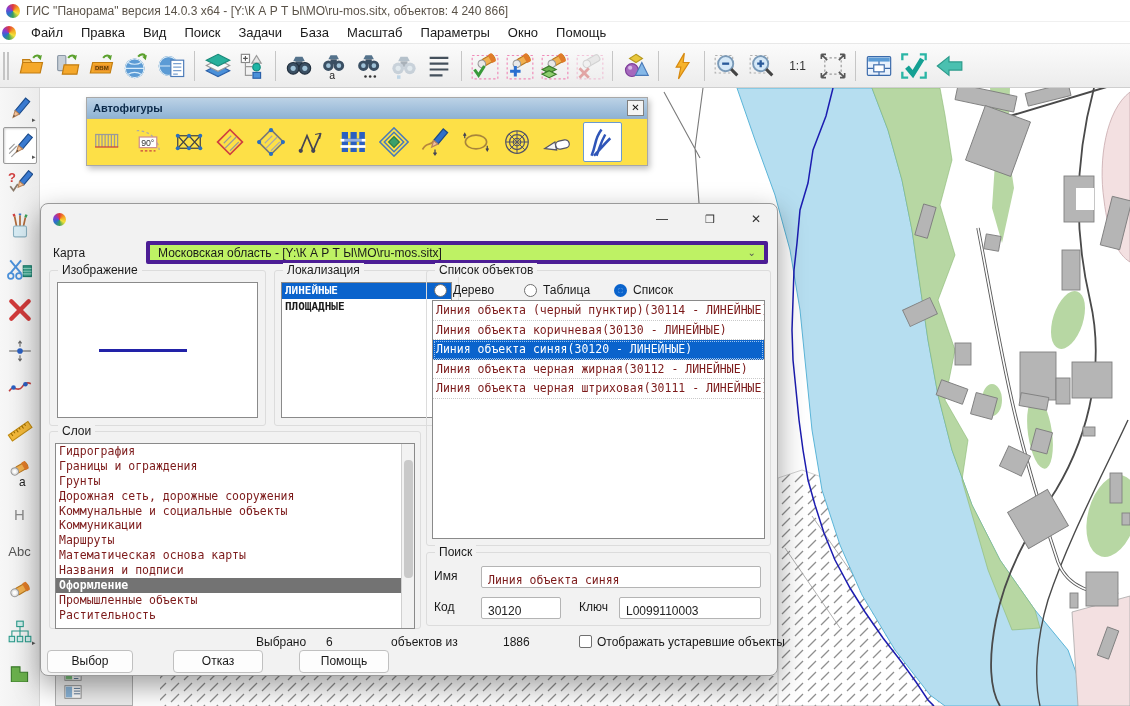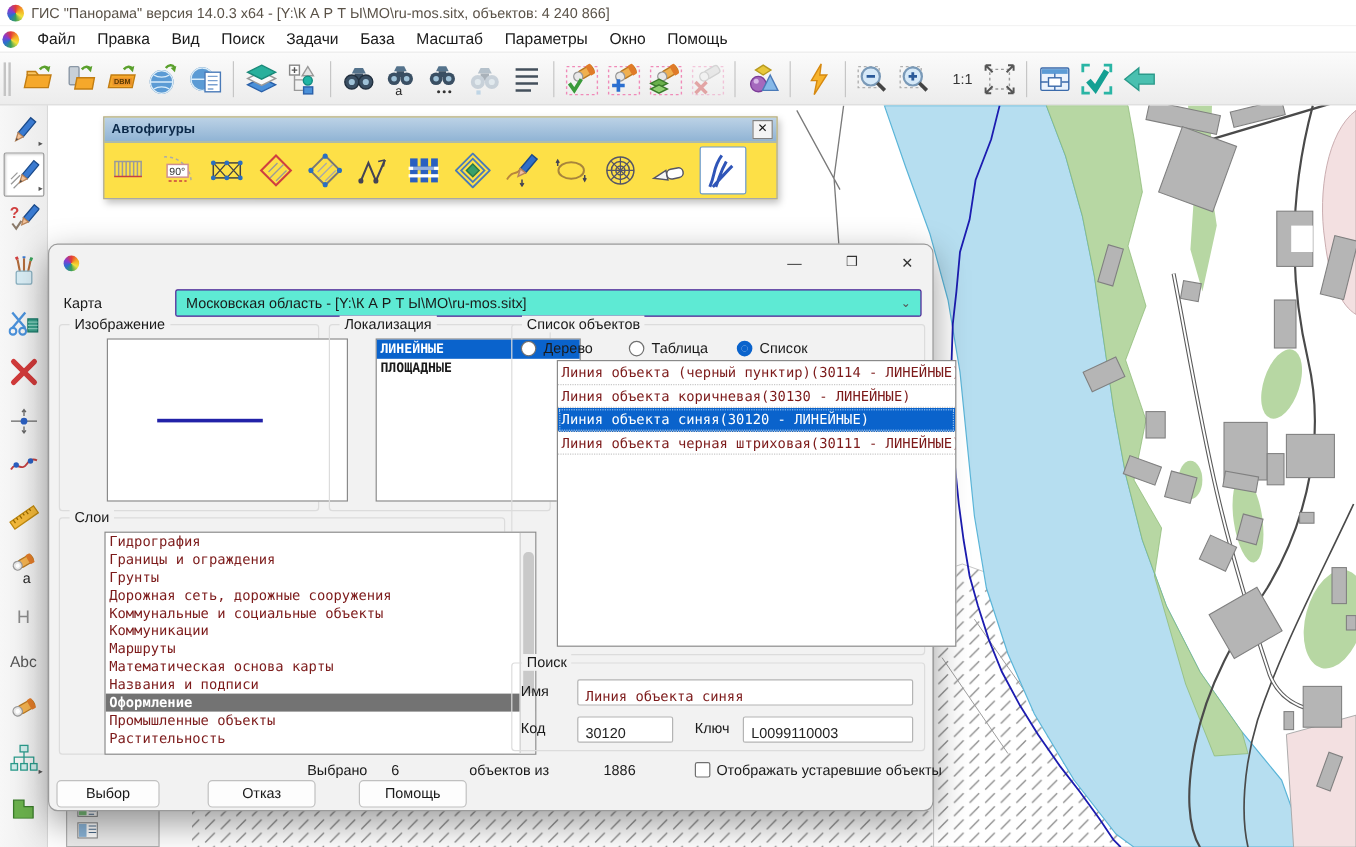"1:1" .ratio { text-align: right -> center }
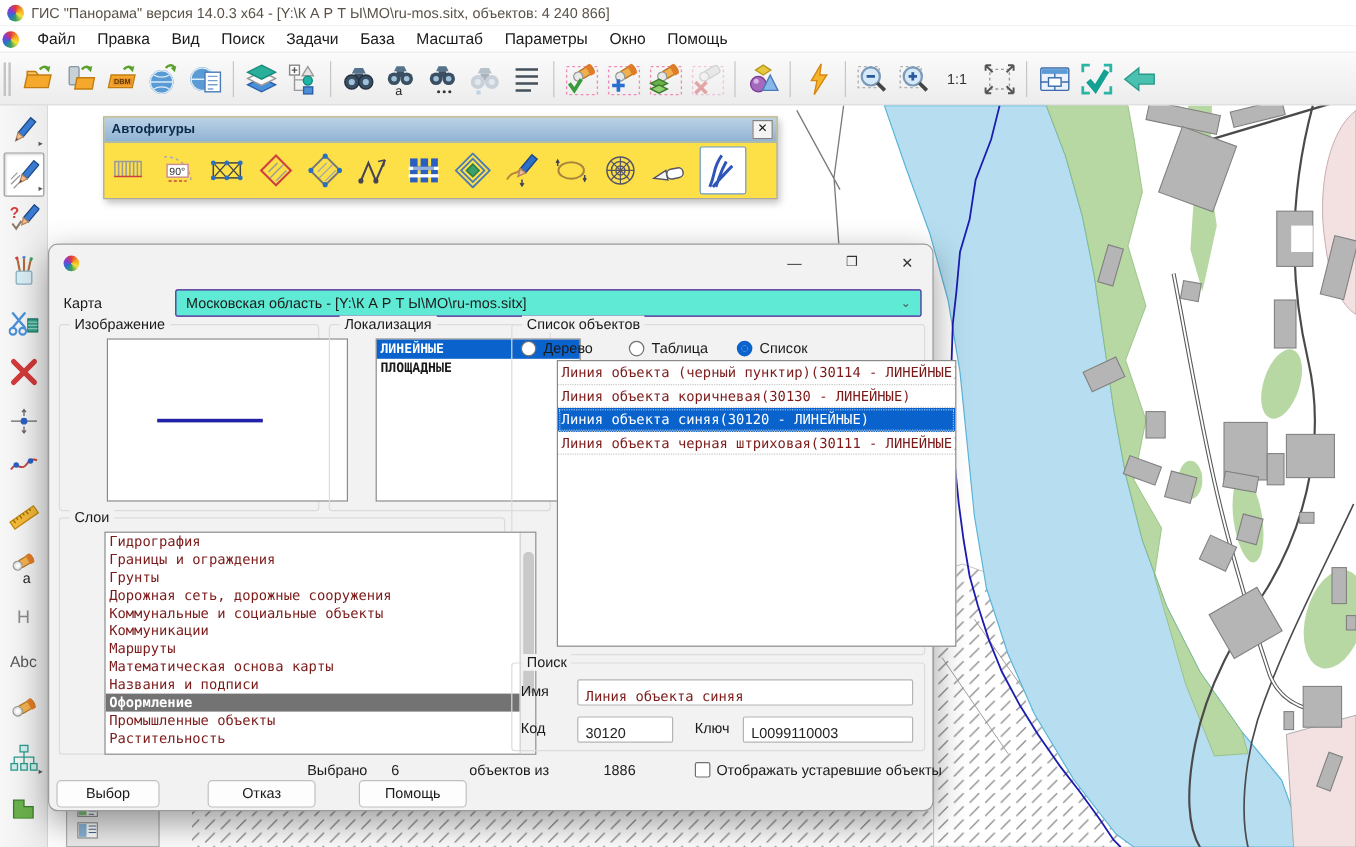"Московская область - [Y:\К А" .combo { background: #5eead4 -> #bef264; border: 1px solid #4c1d95 -> 4px solid #4c1d95 }
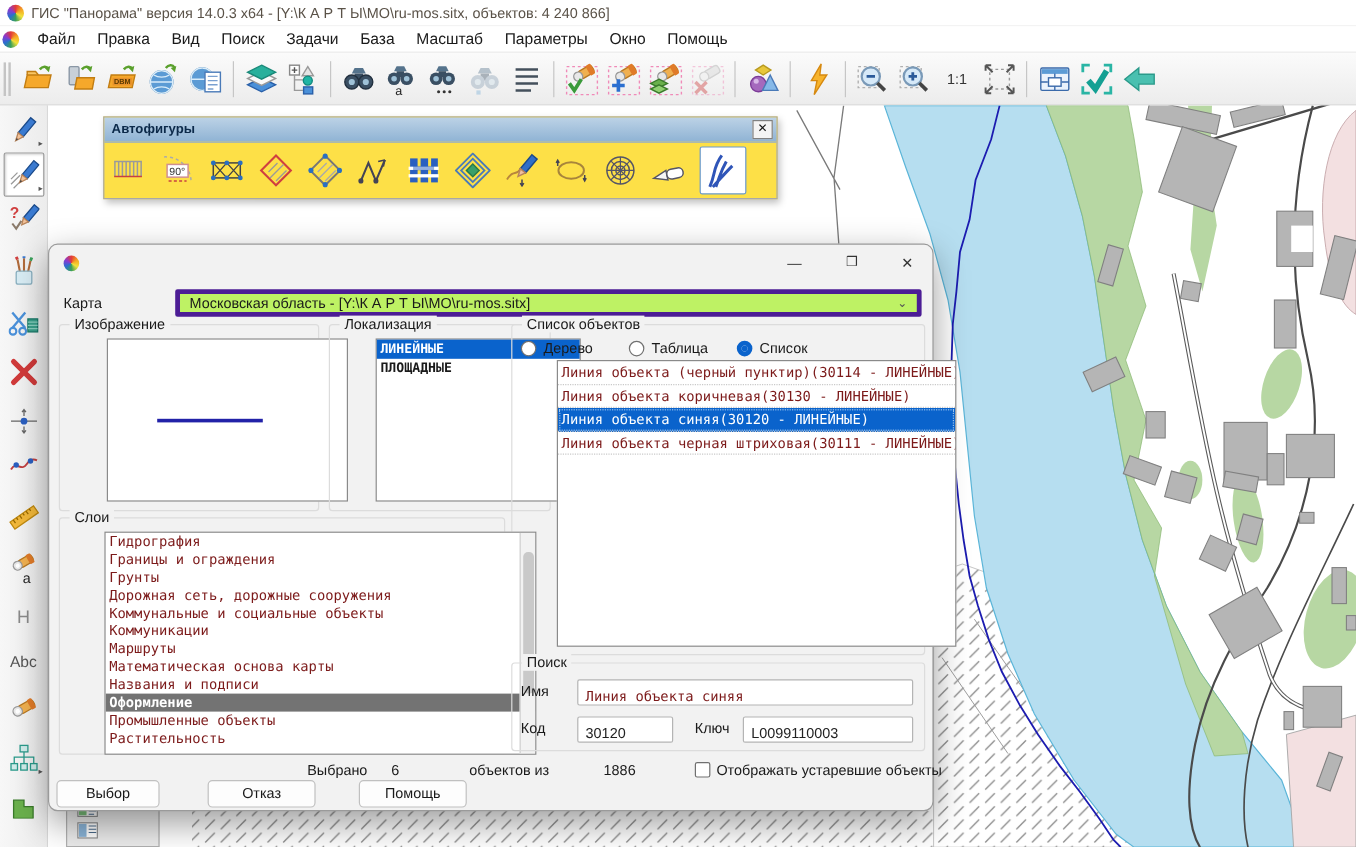"ЛИНЕЙНЫЕ" .sunken { margin-left: 32px -> none }
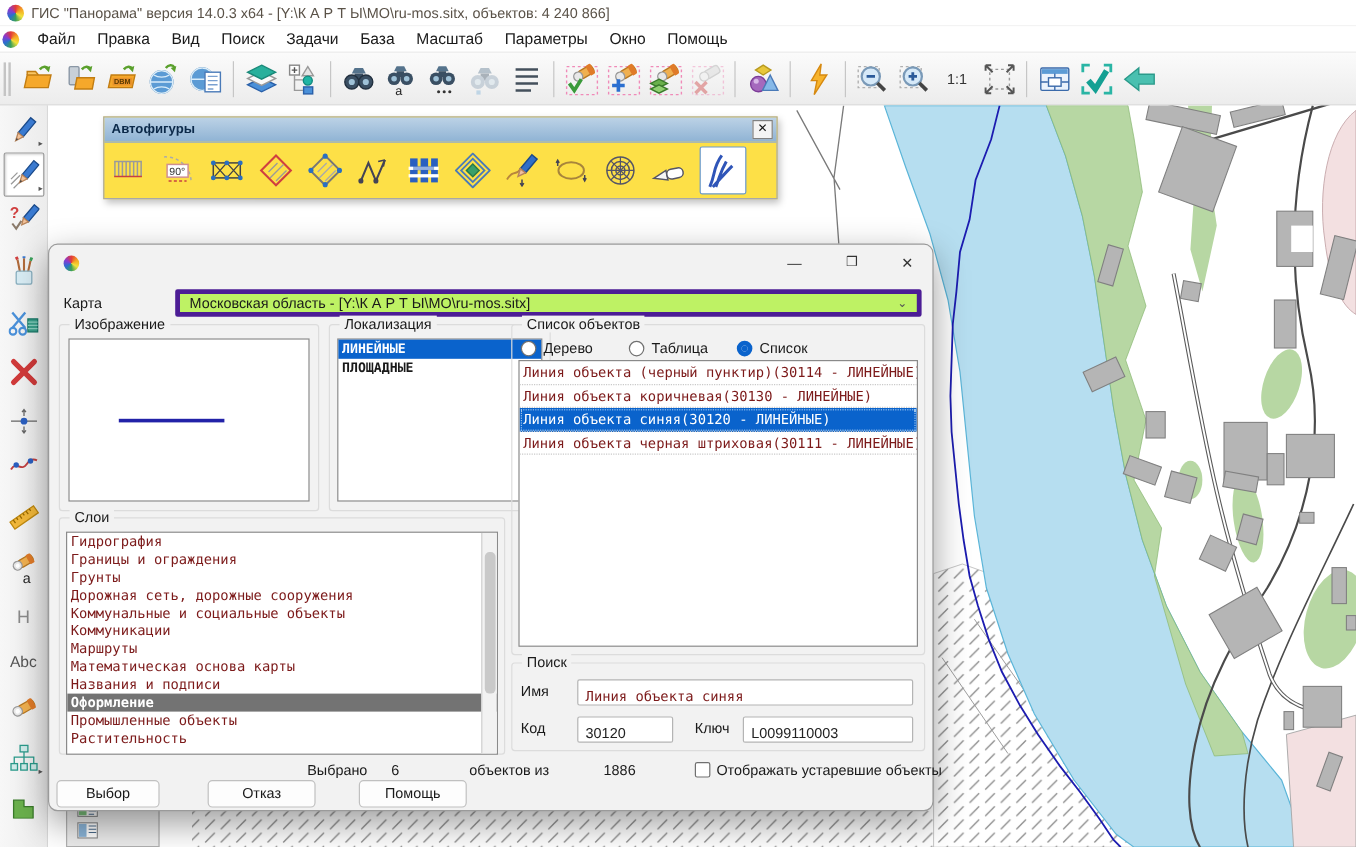"Линия объекта черная жирная(30112 -" div.it { html: none -> <div>Линия объекта черная жирная(30112 - ЛИНЕЙНЫЕ)</div> }
